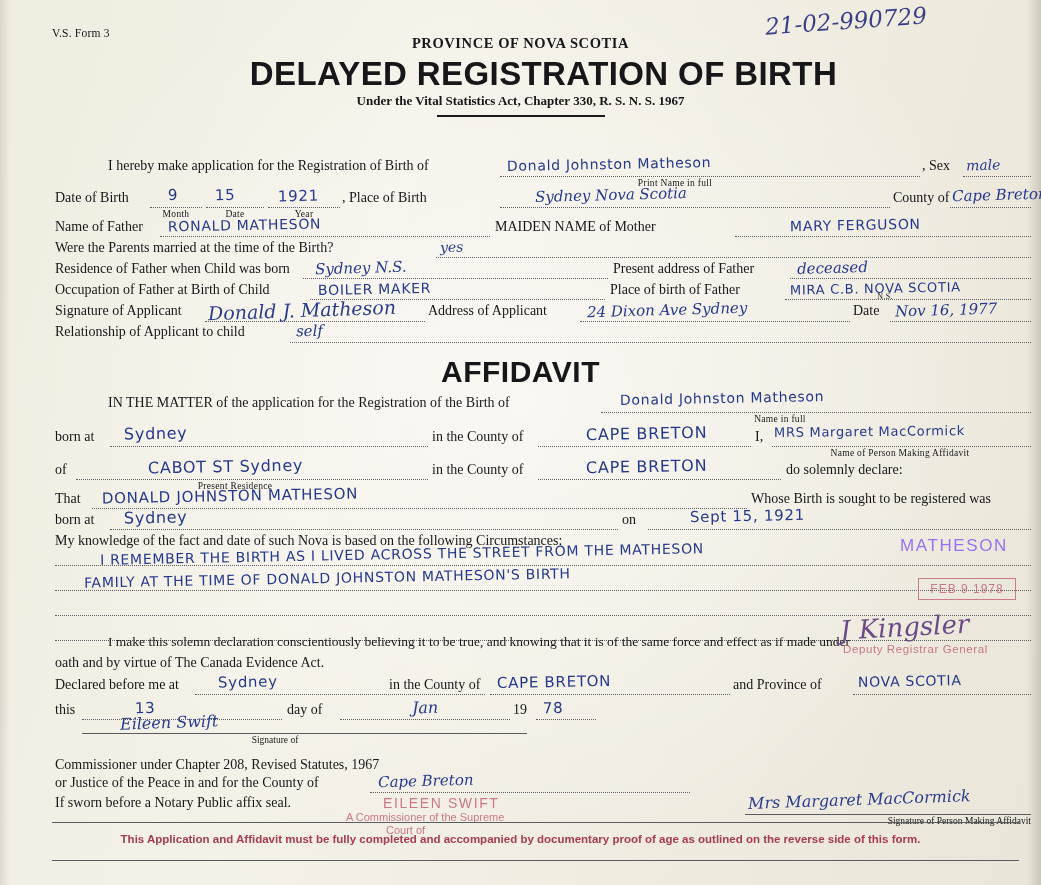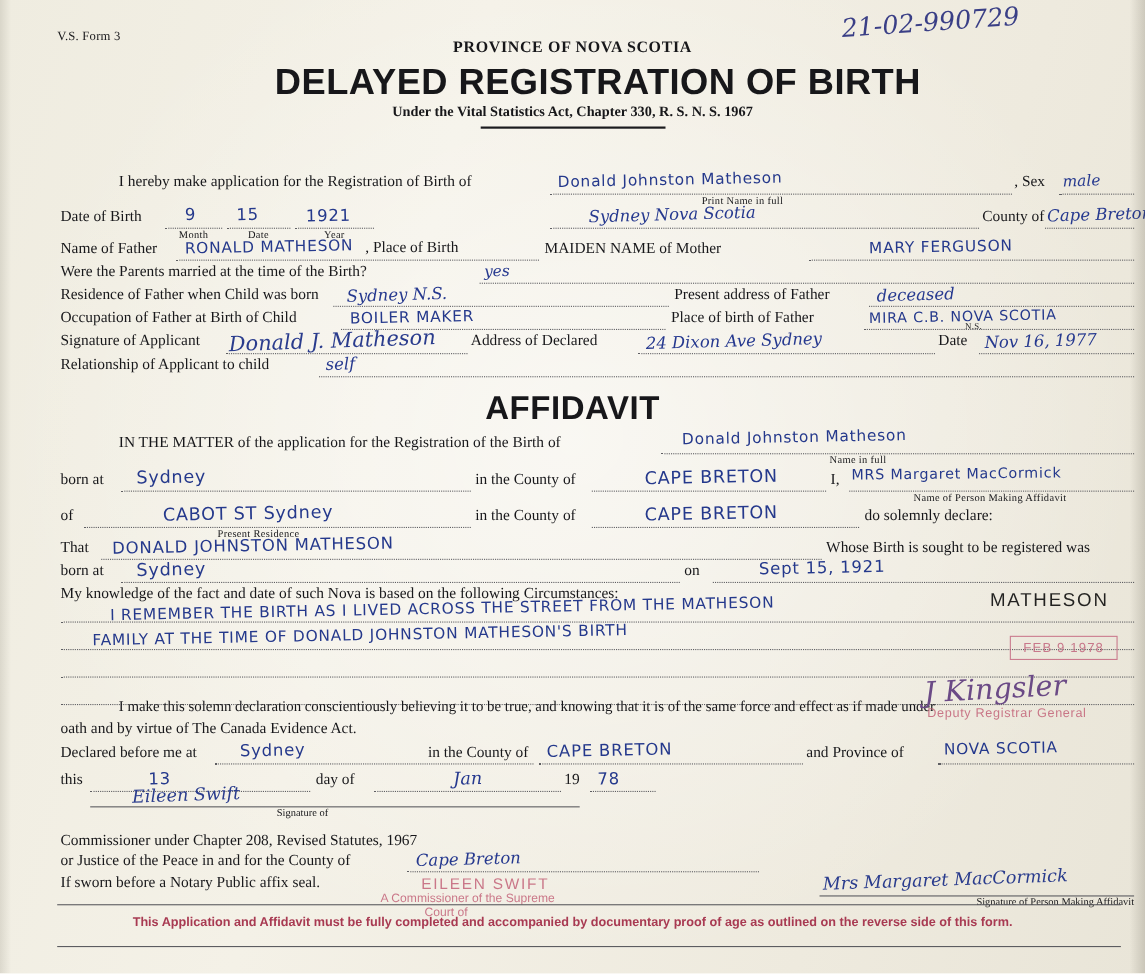", Place of Birth" div.abs { left: 332px -> 342px; margin-top: 28px -> none }
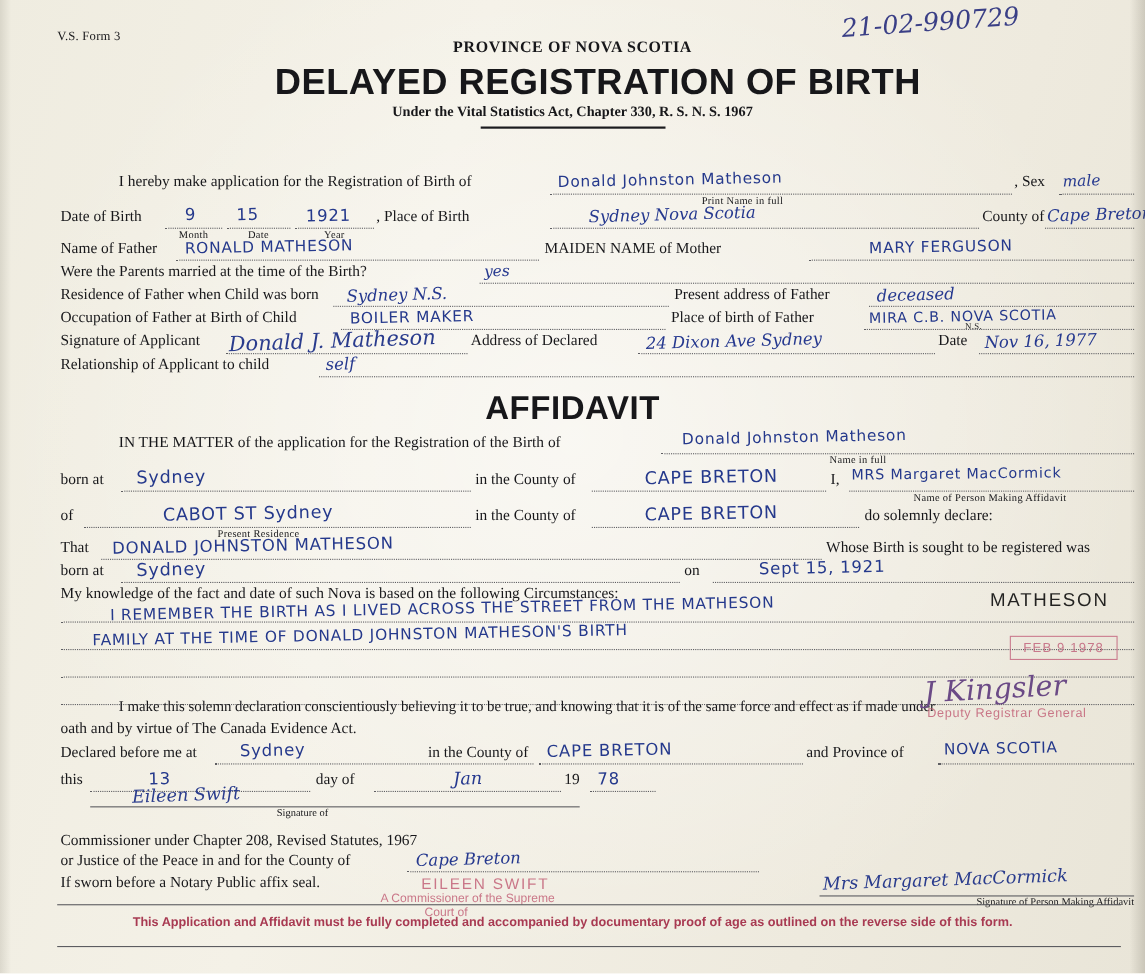"Address of Declared" div.abs { text: Declared -> Applicant }
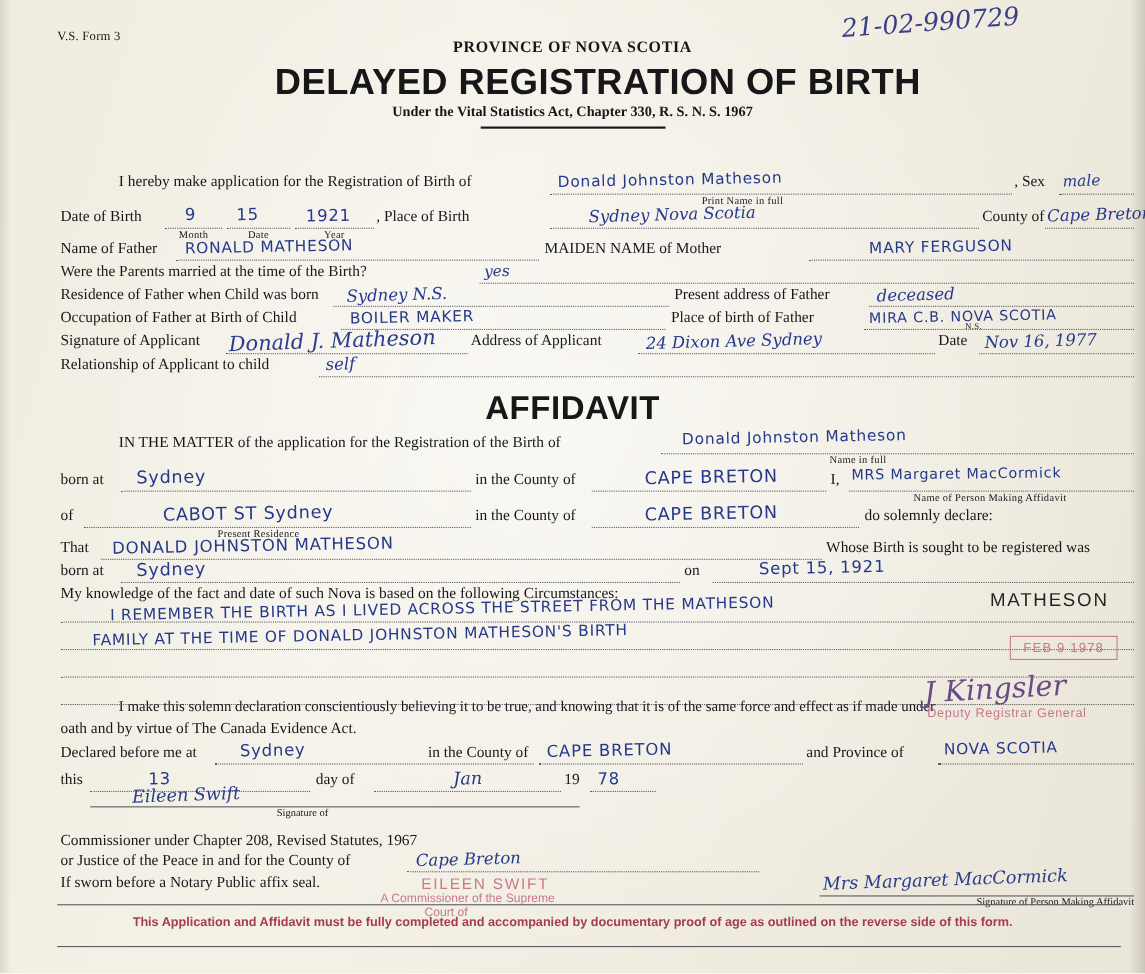"MATHESON" .stamp { color: #000000 -> #8b5cf6 }
